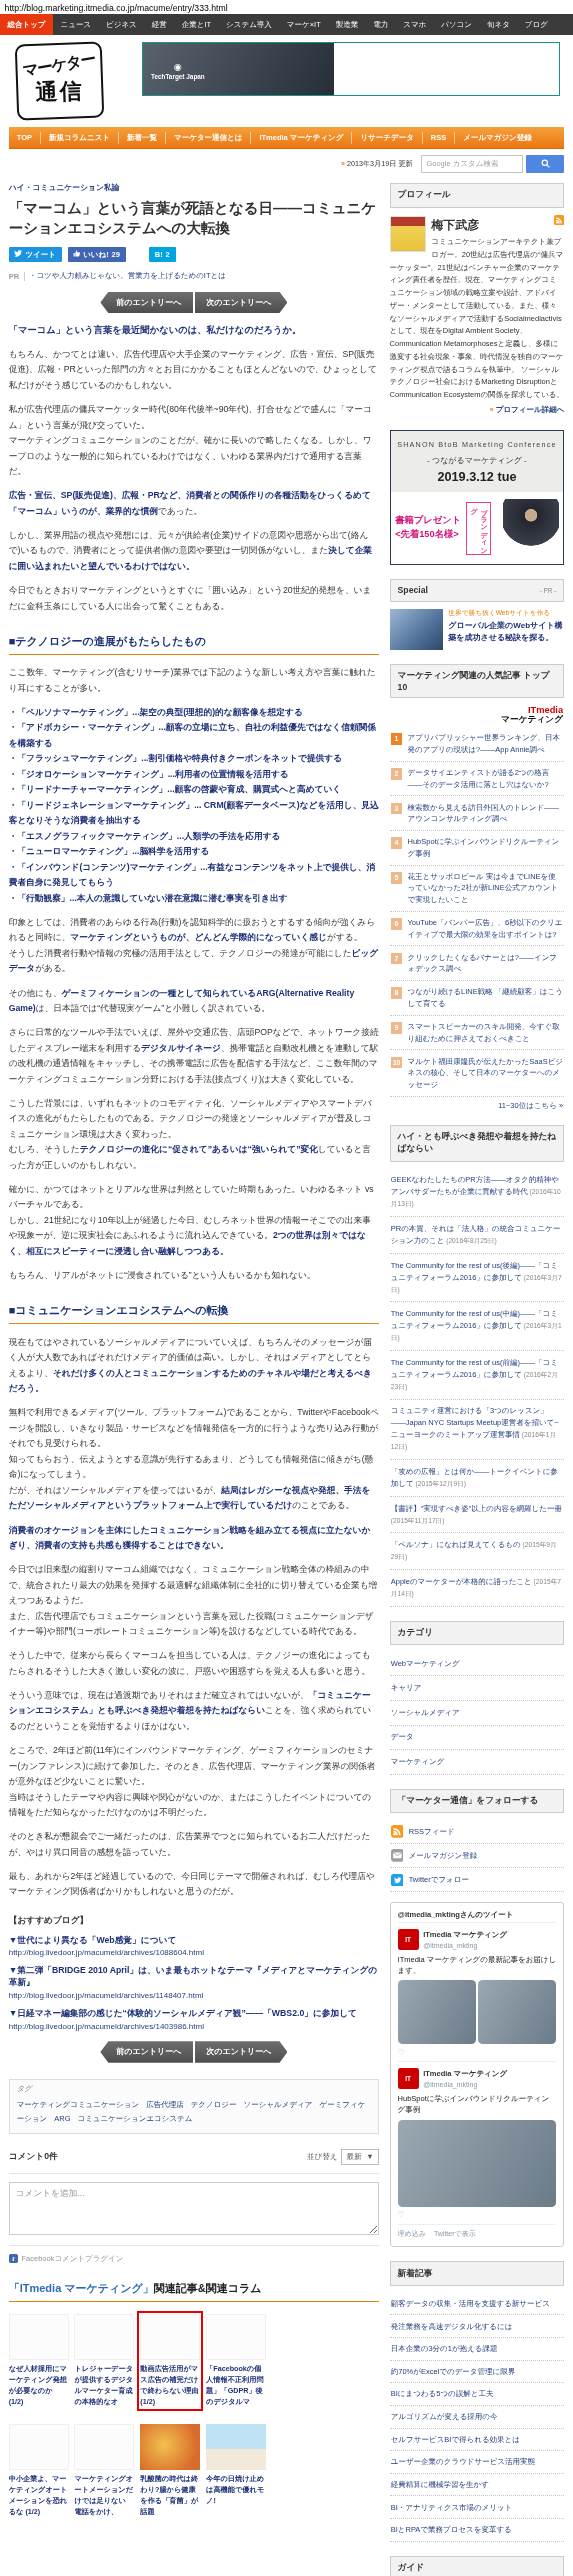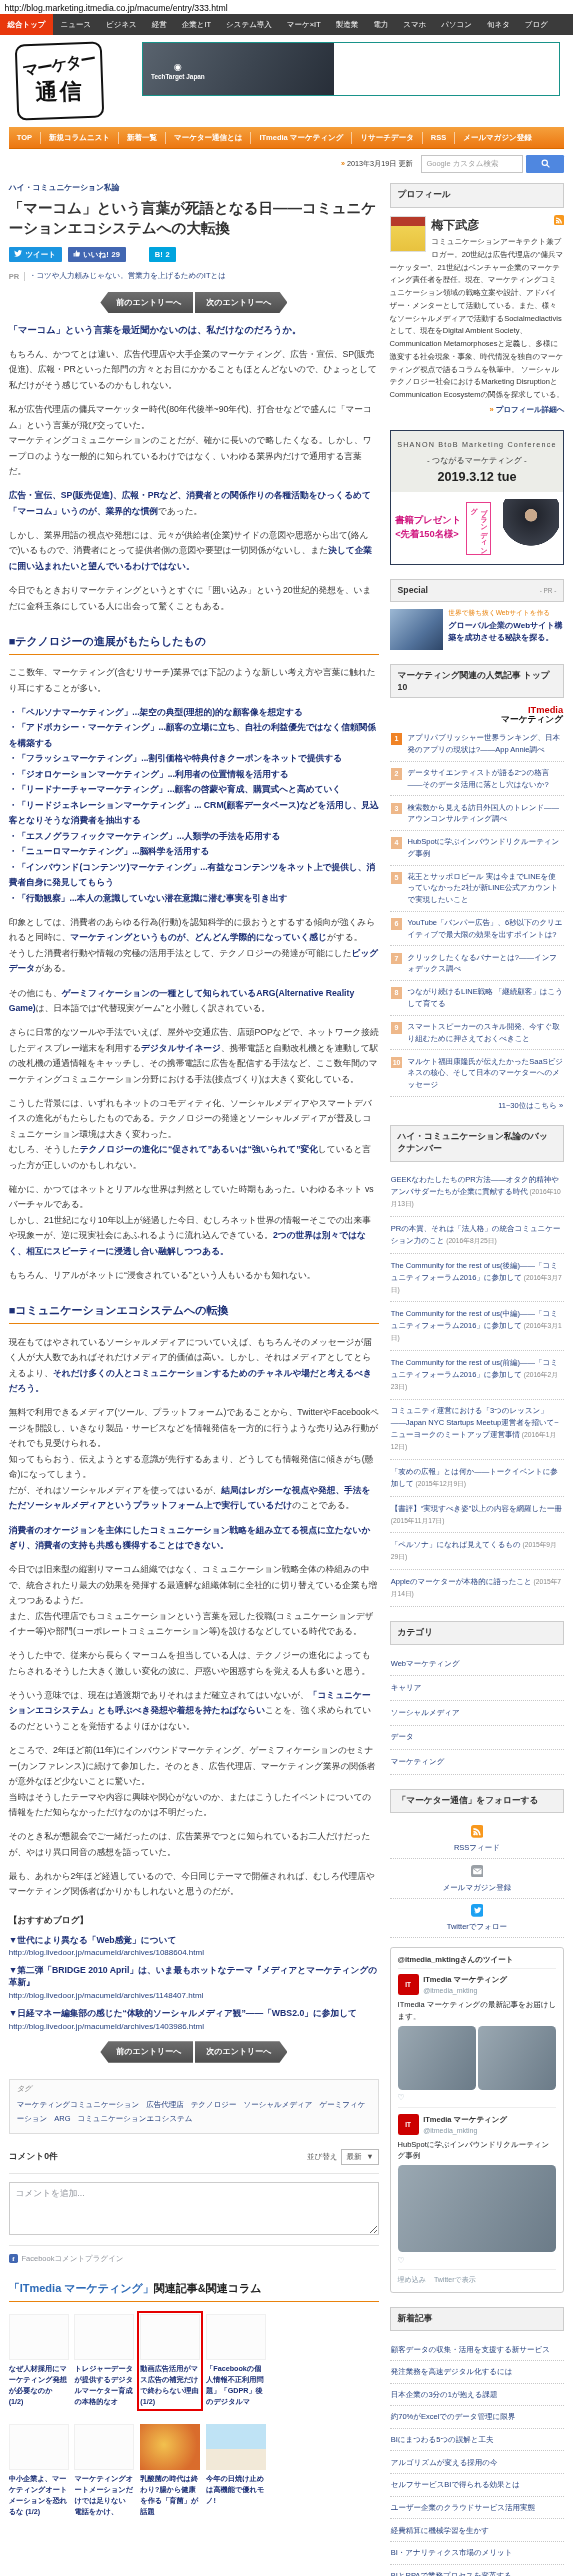"ハイ・コミュニケーション私論のバックナンバー" span { text: コミュニケーション私論のバックナンバー -> とも呼ぶべき発想や着想を持たねばならい }
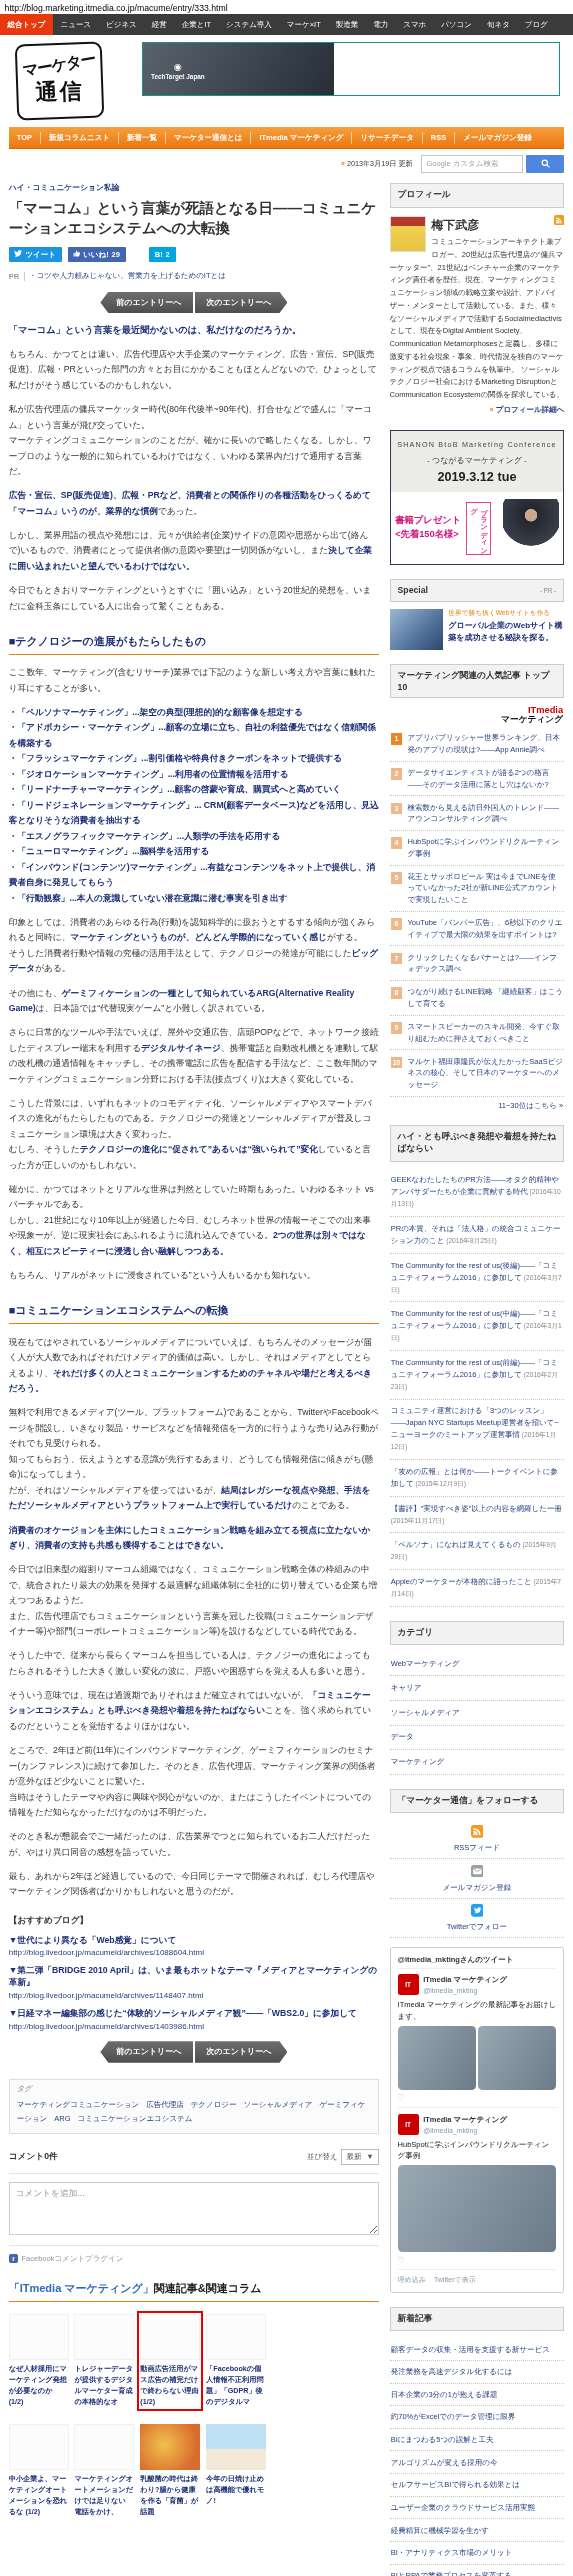"RSSフィード" .follow li { flex-direction: column -> none }
